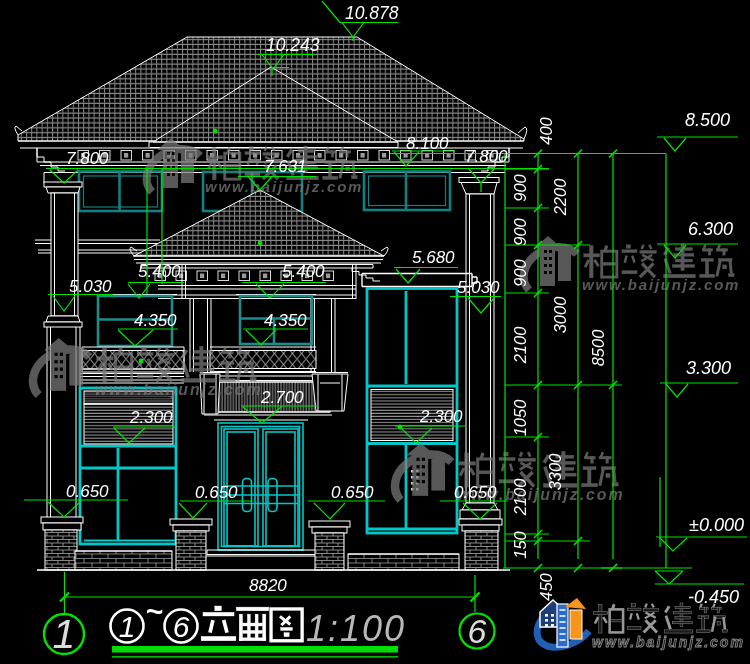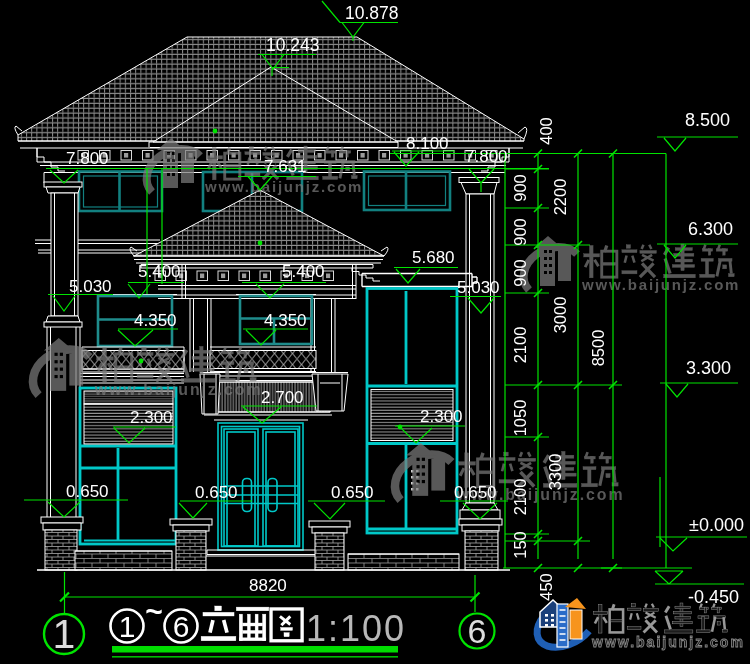"10.878" .wrap { font-style: none -> italic }
